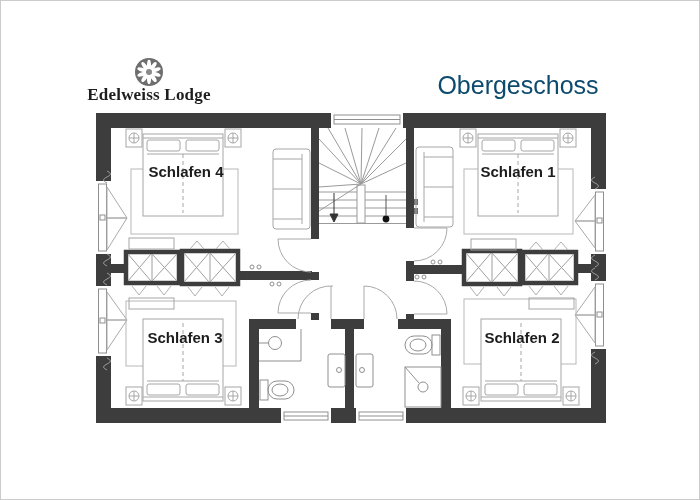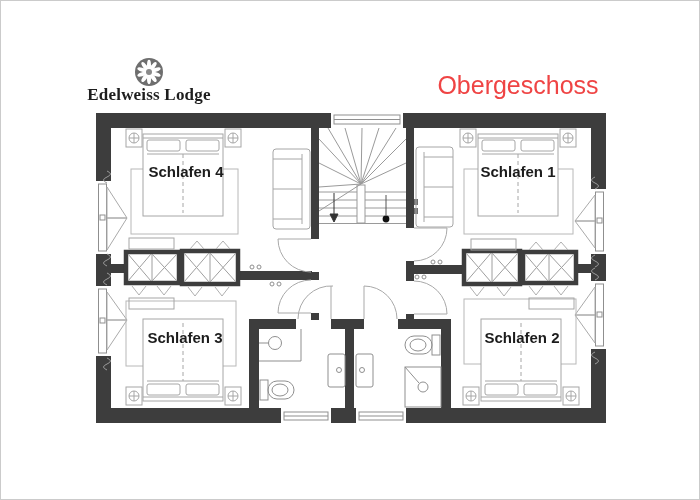"Obergeschoss" #title { color: #ef4444 -> #0c4a6e }
